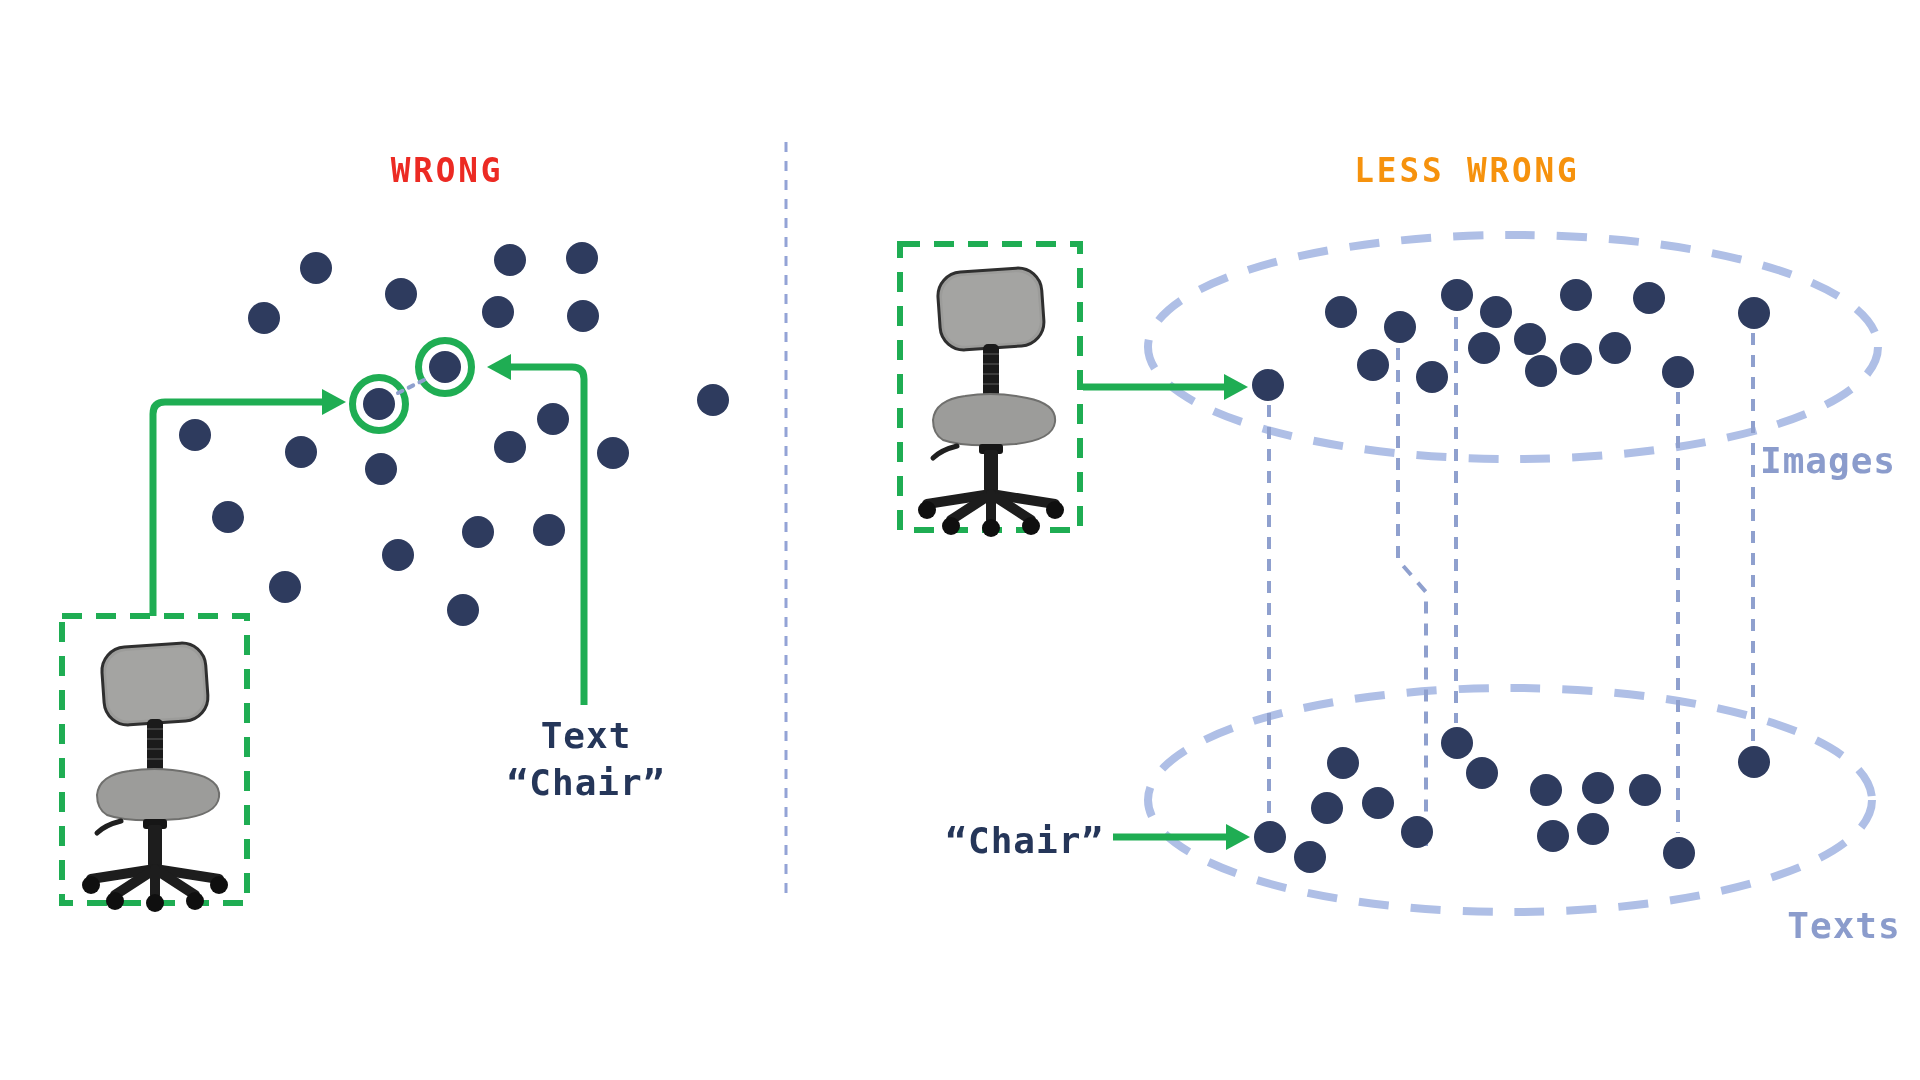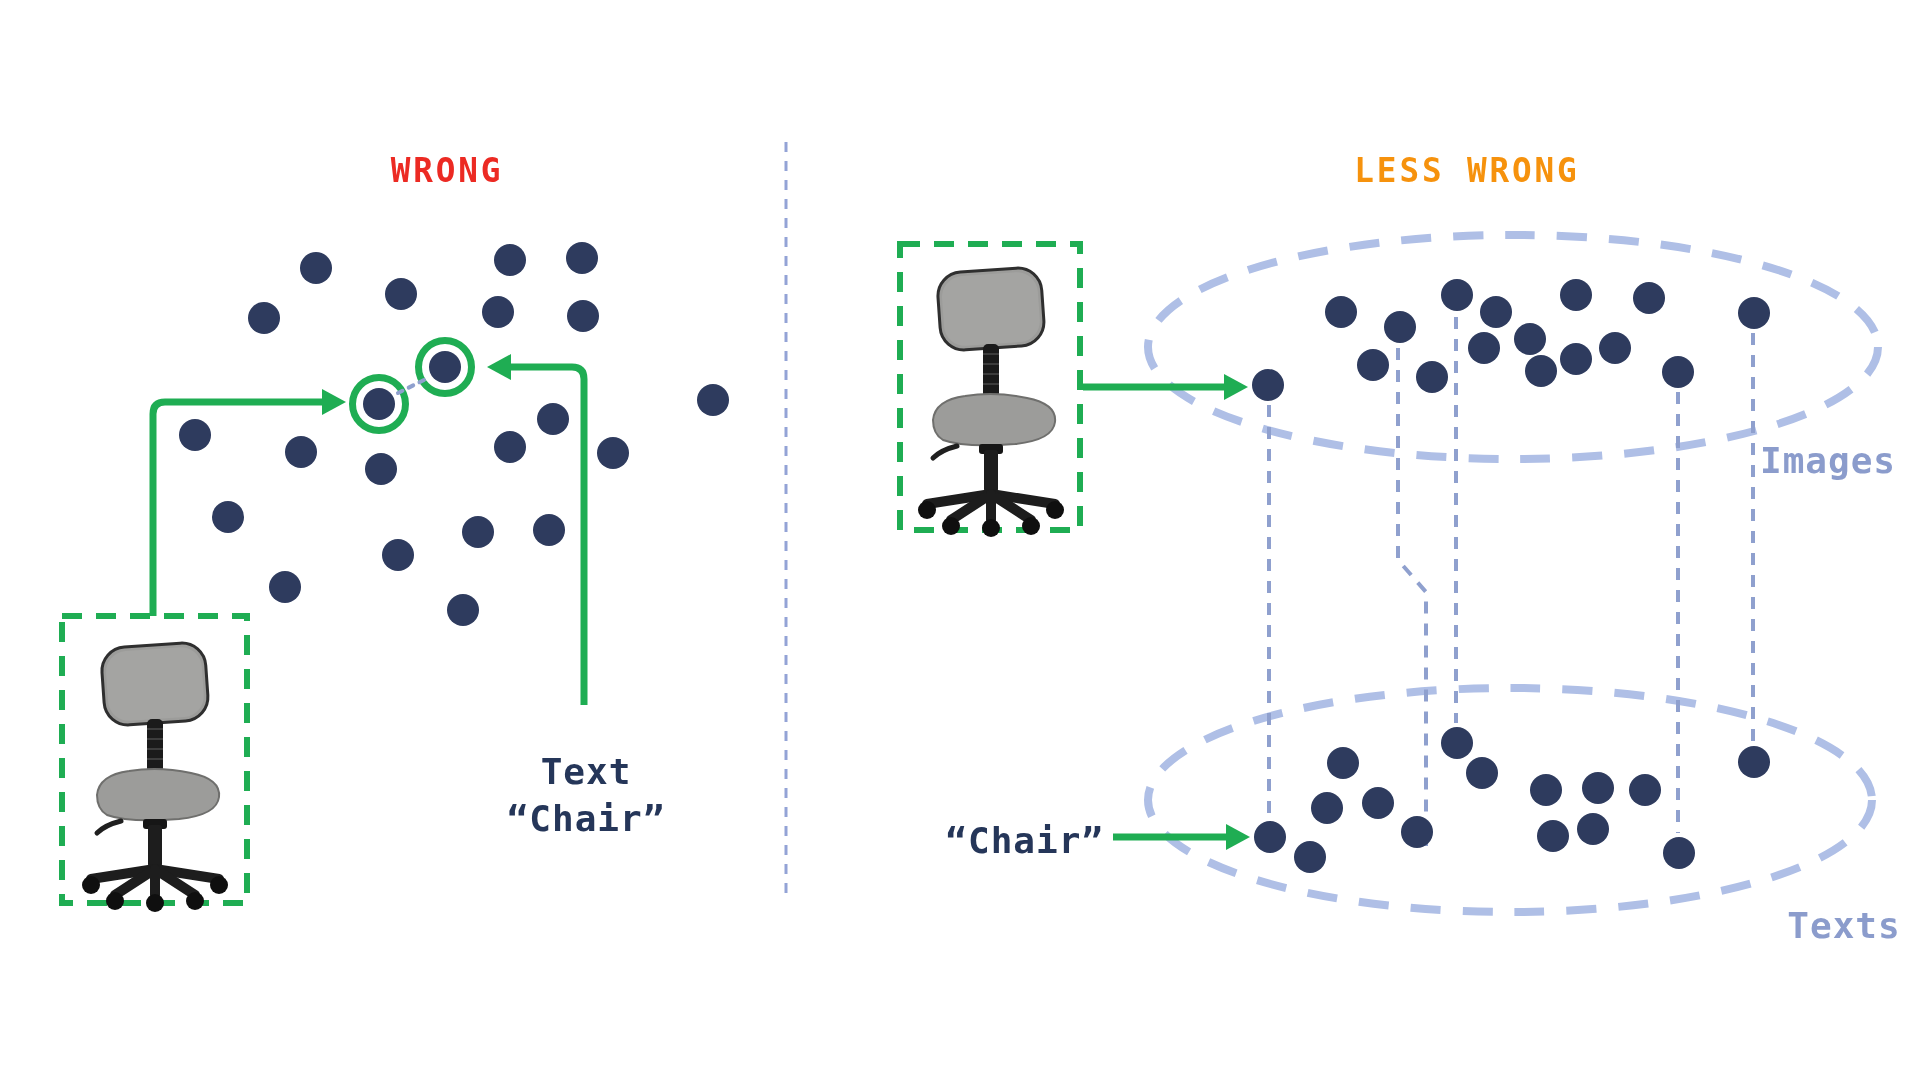"Text" .caption { top: 748px -> 712px }
